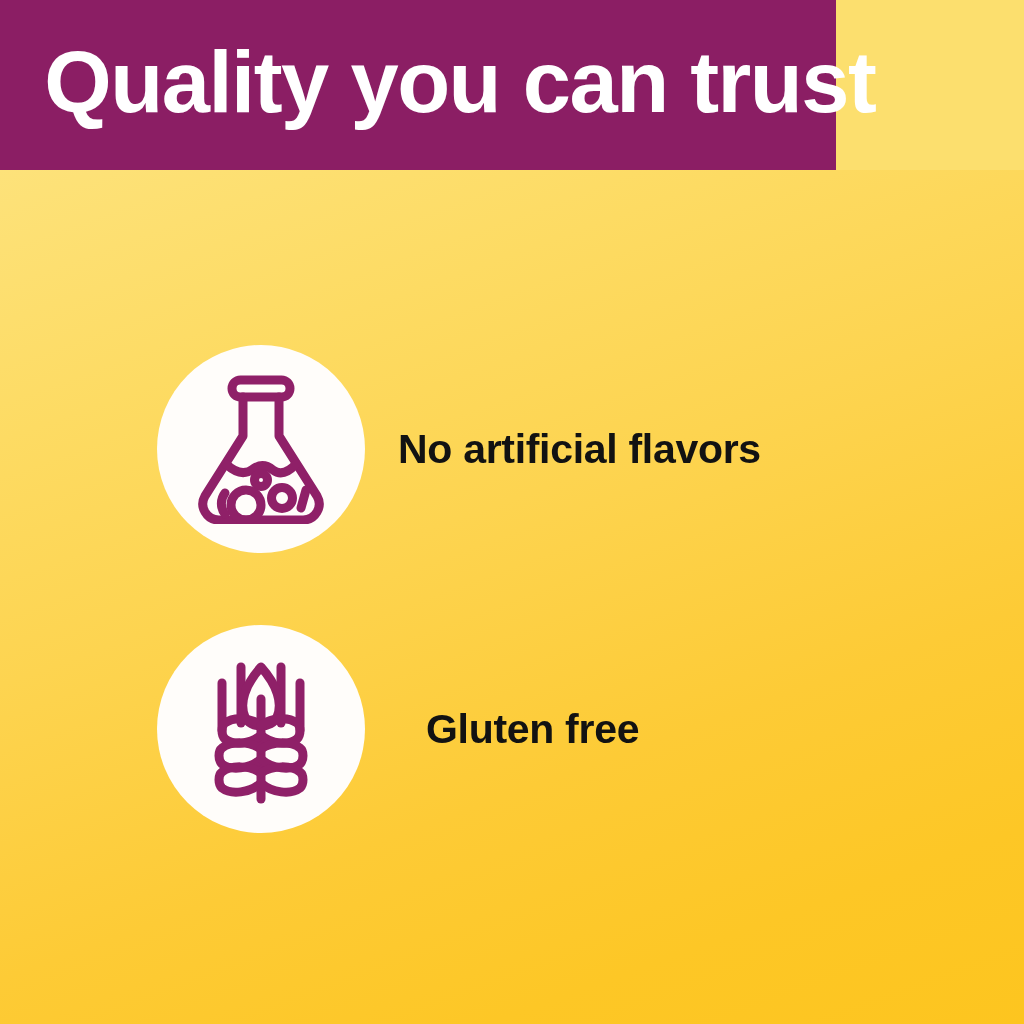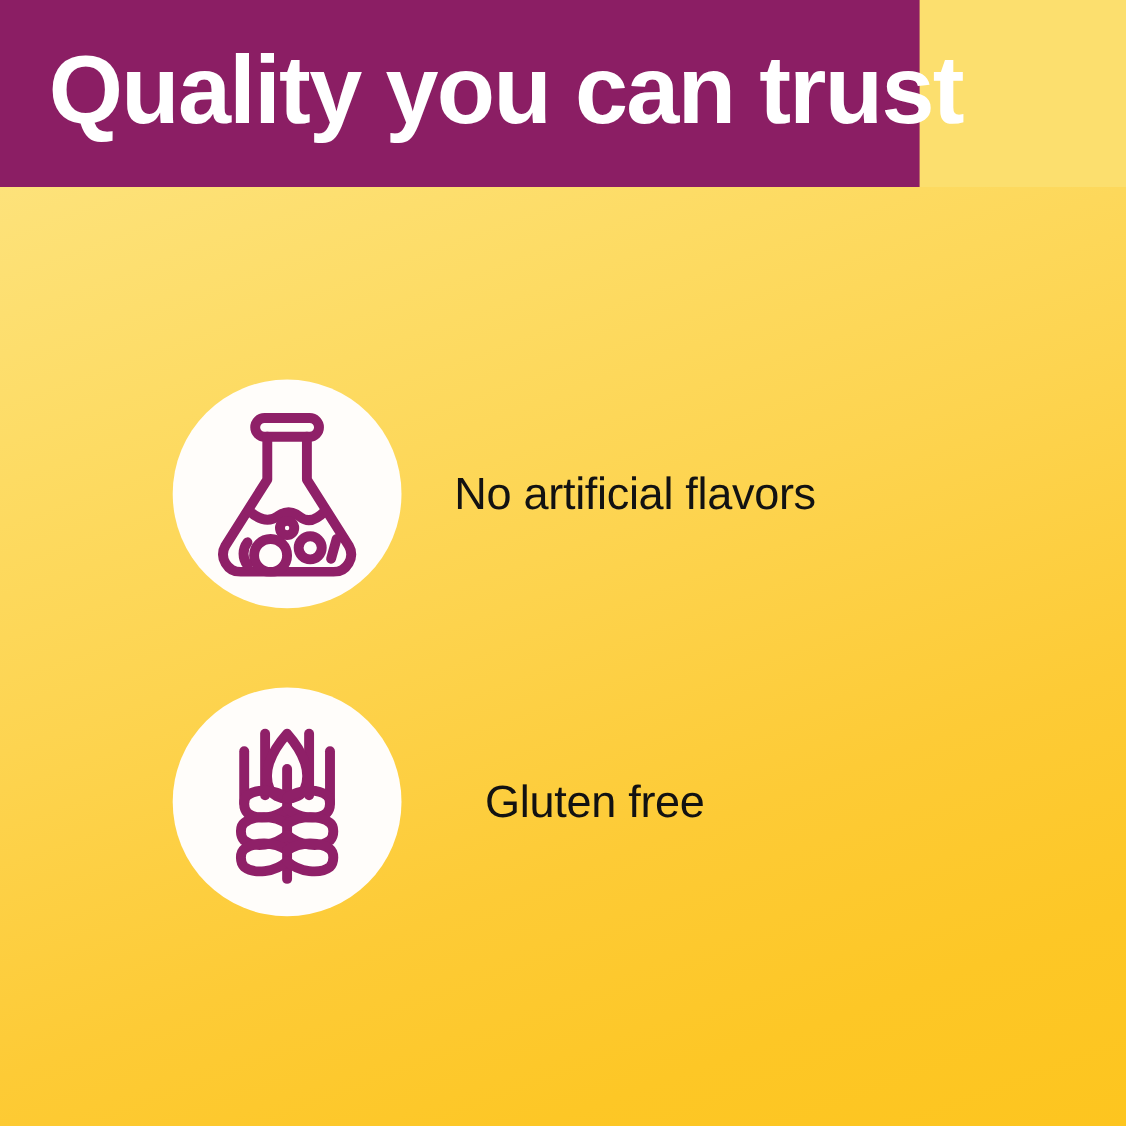"No artificial flavors" .feature-label { font-weight: normal -> bold; margin-left: 48px -> 33px }
